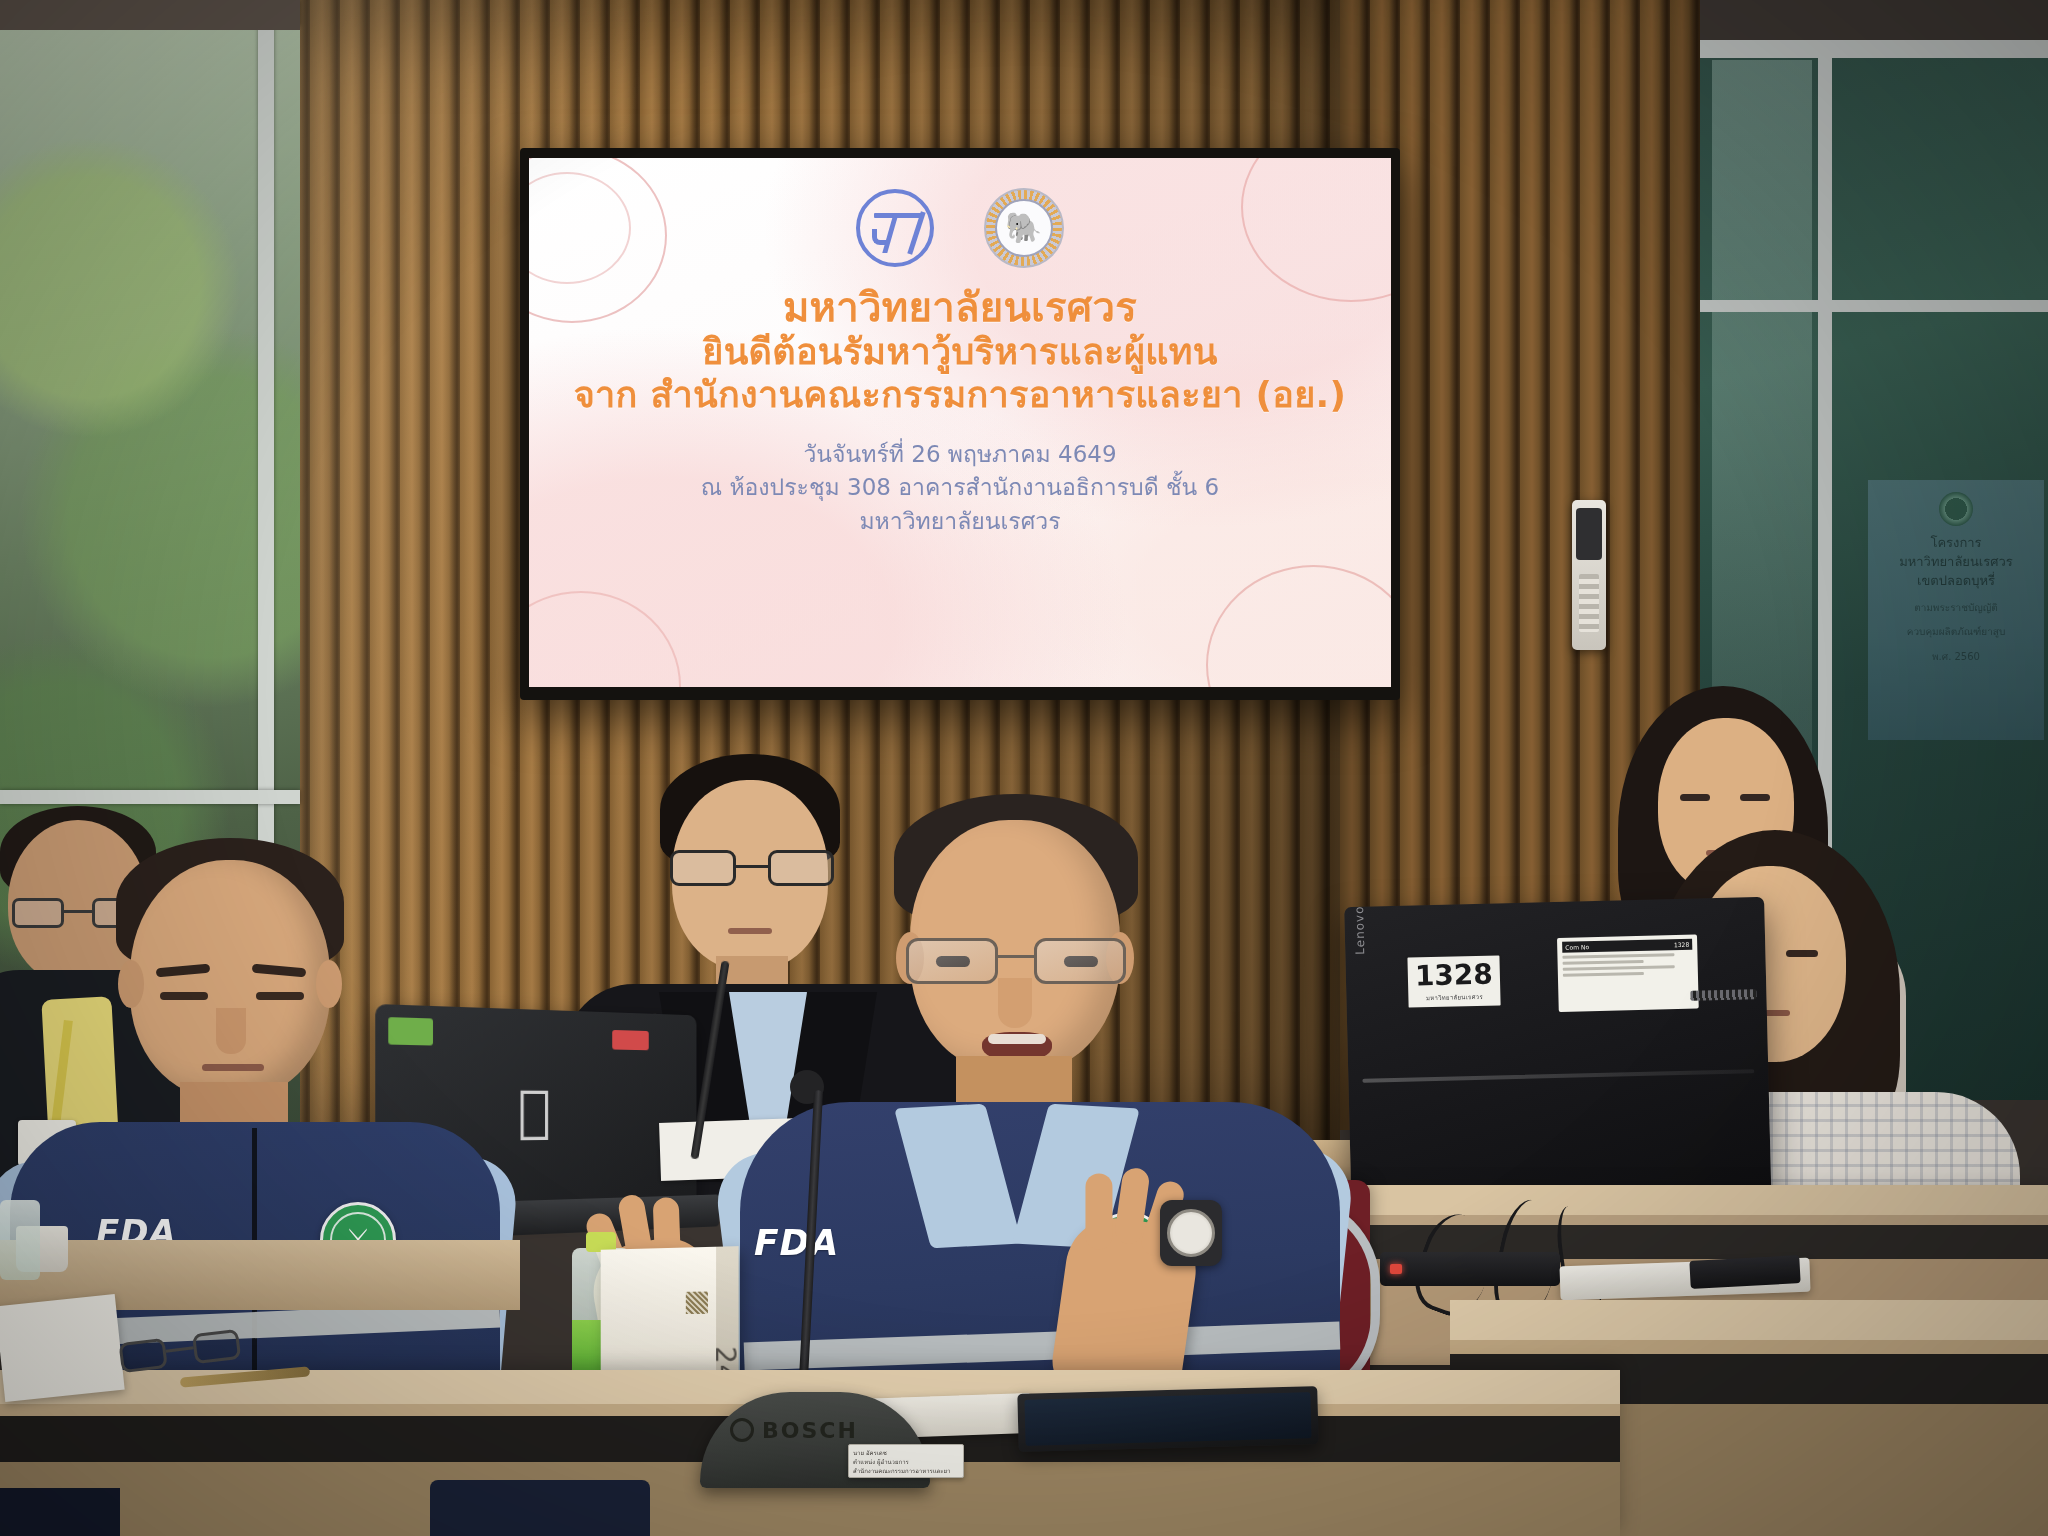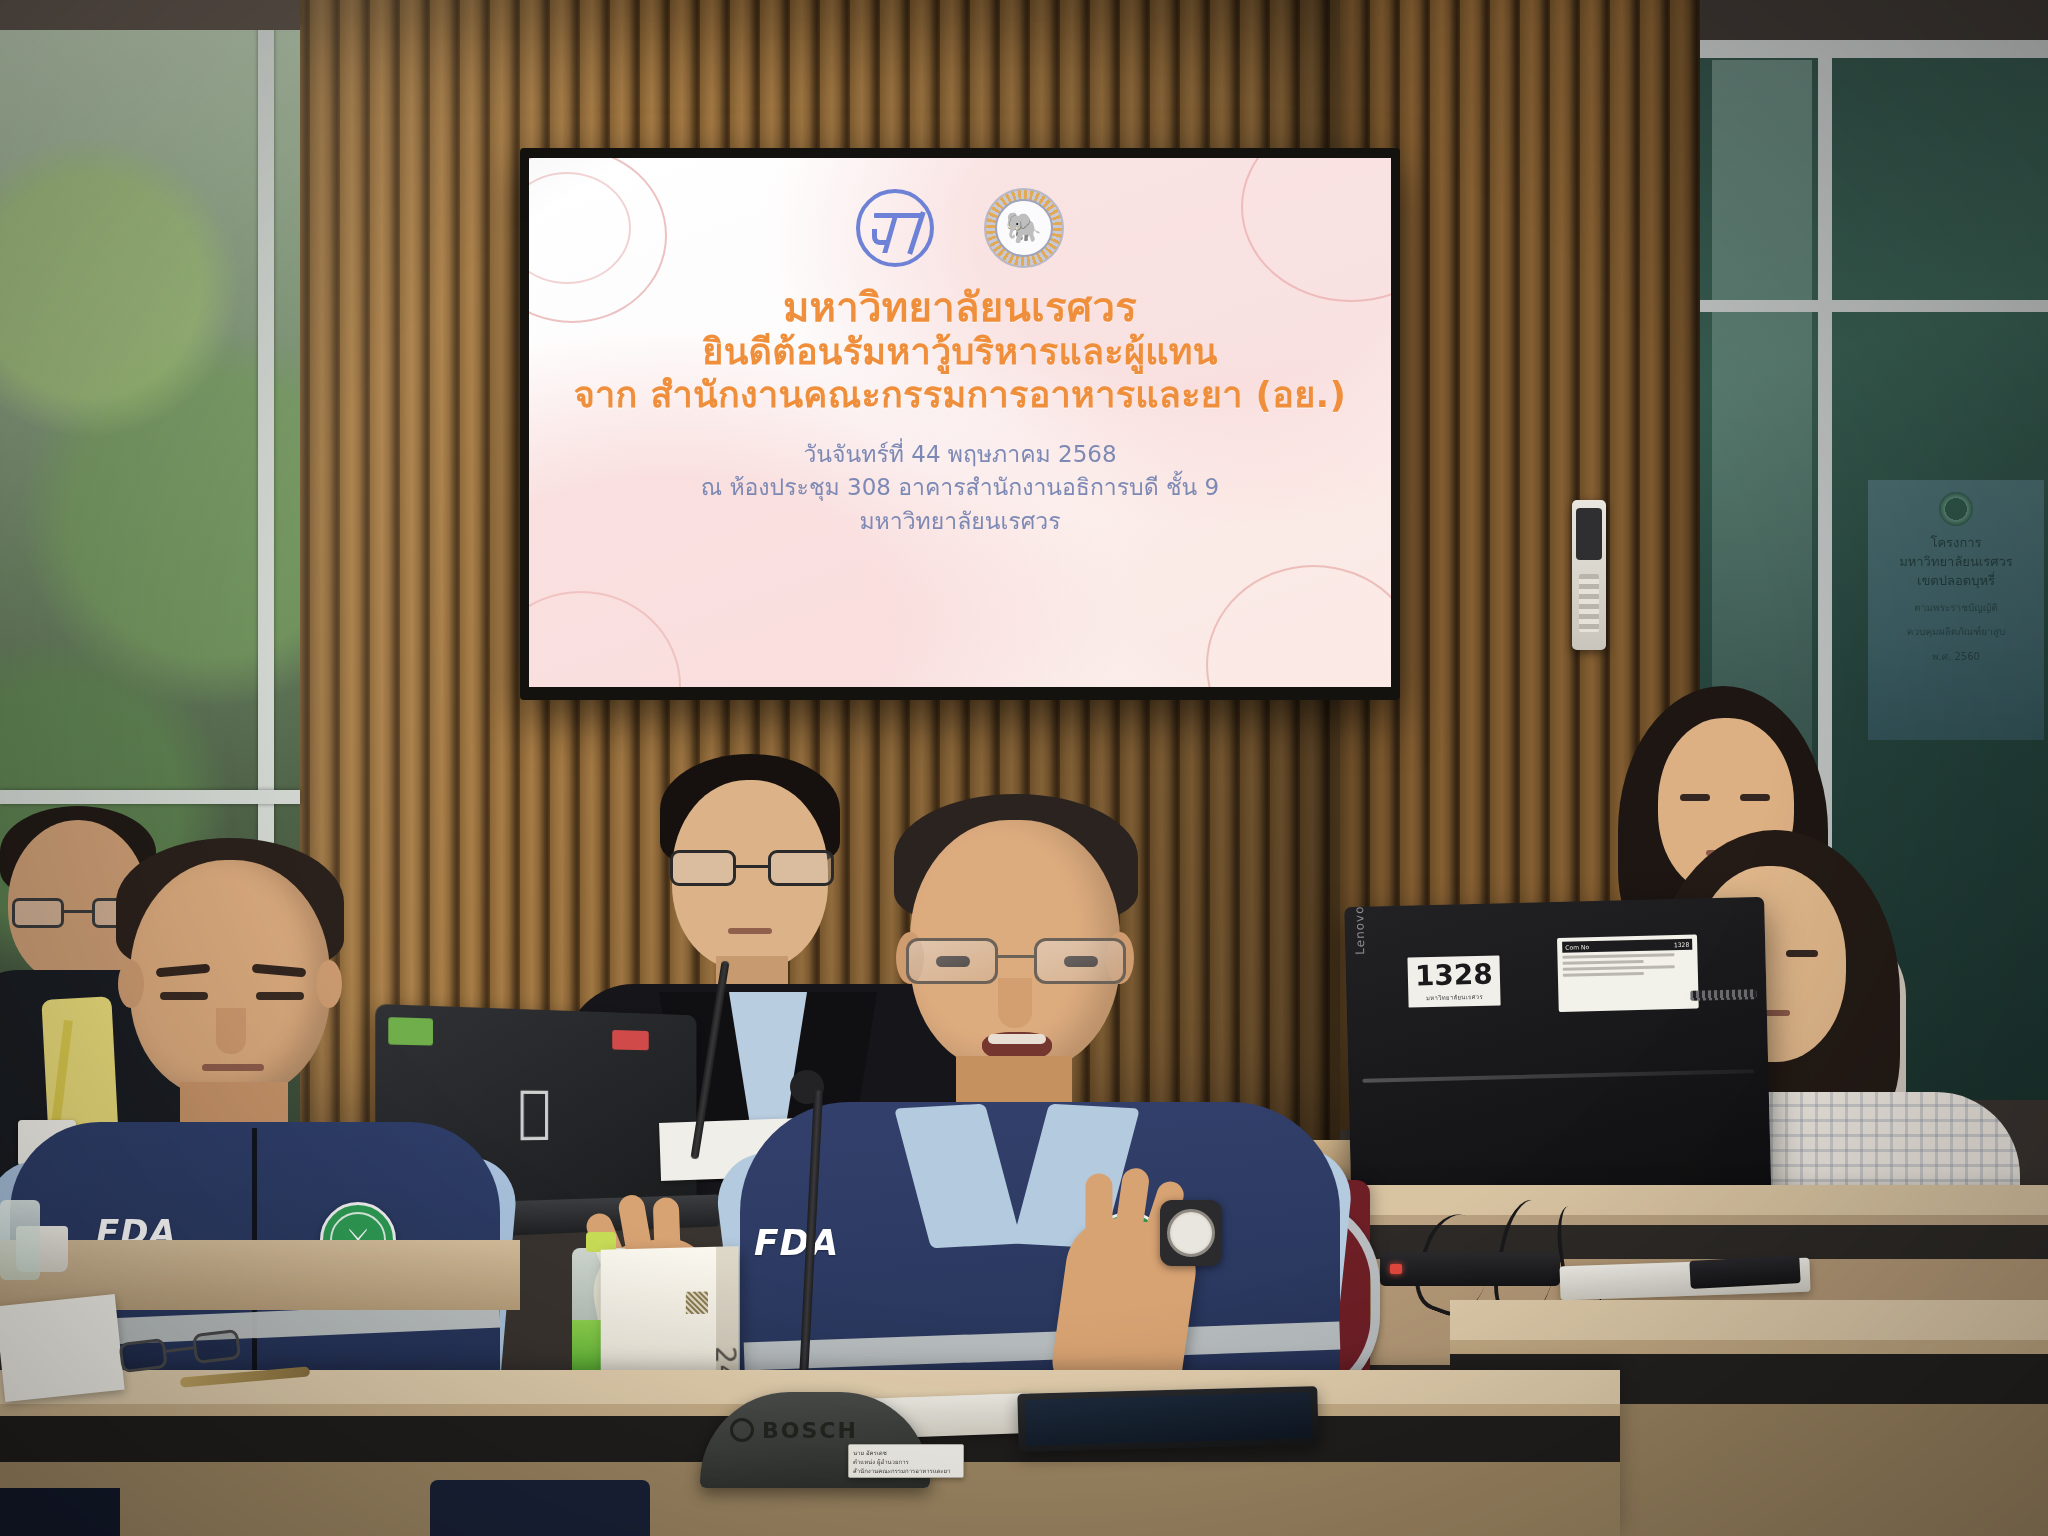"วันจันทร์ที่ 44 พฤษภาคม 2568" div { text: 44 พฤษภาคม 2568 -> 26 พฤษภาคม 4649 }
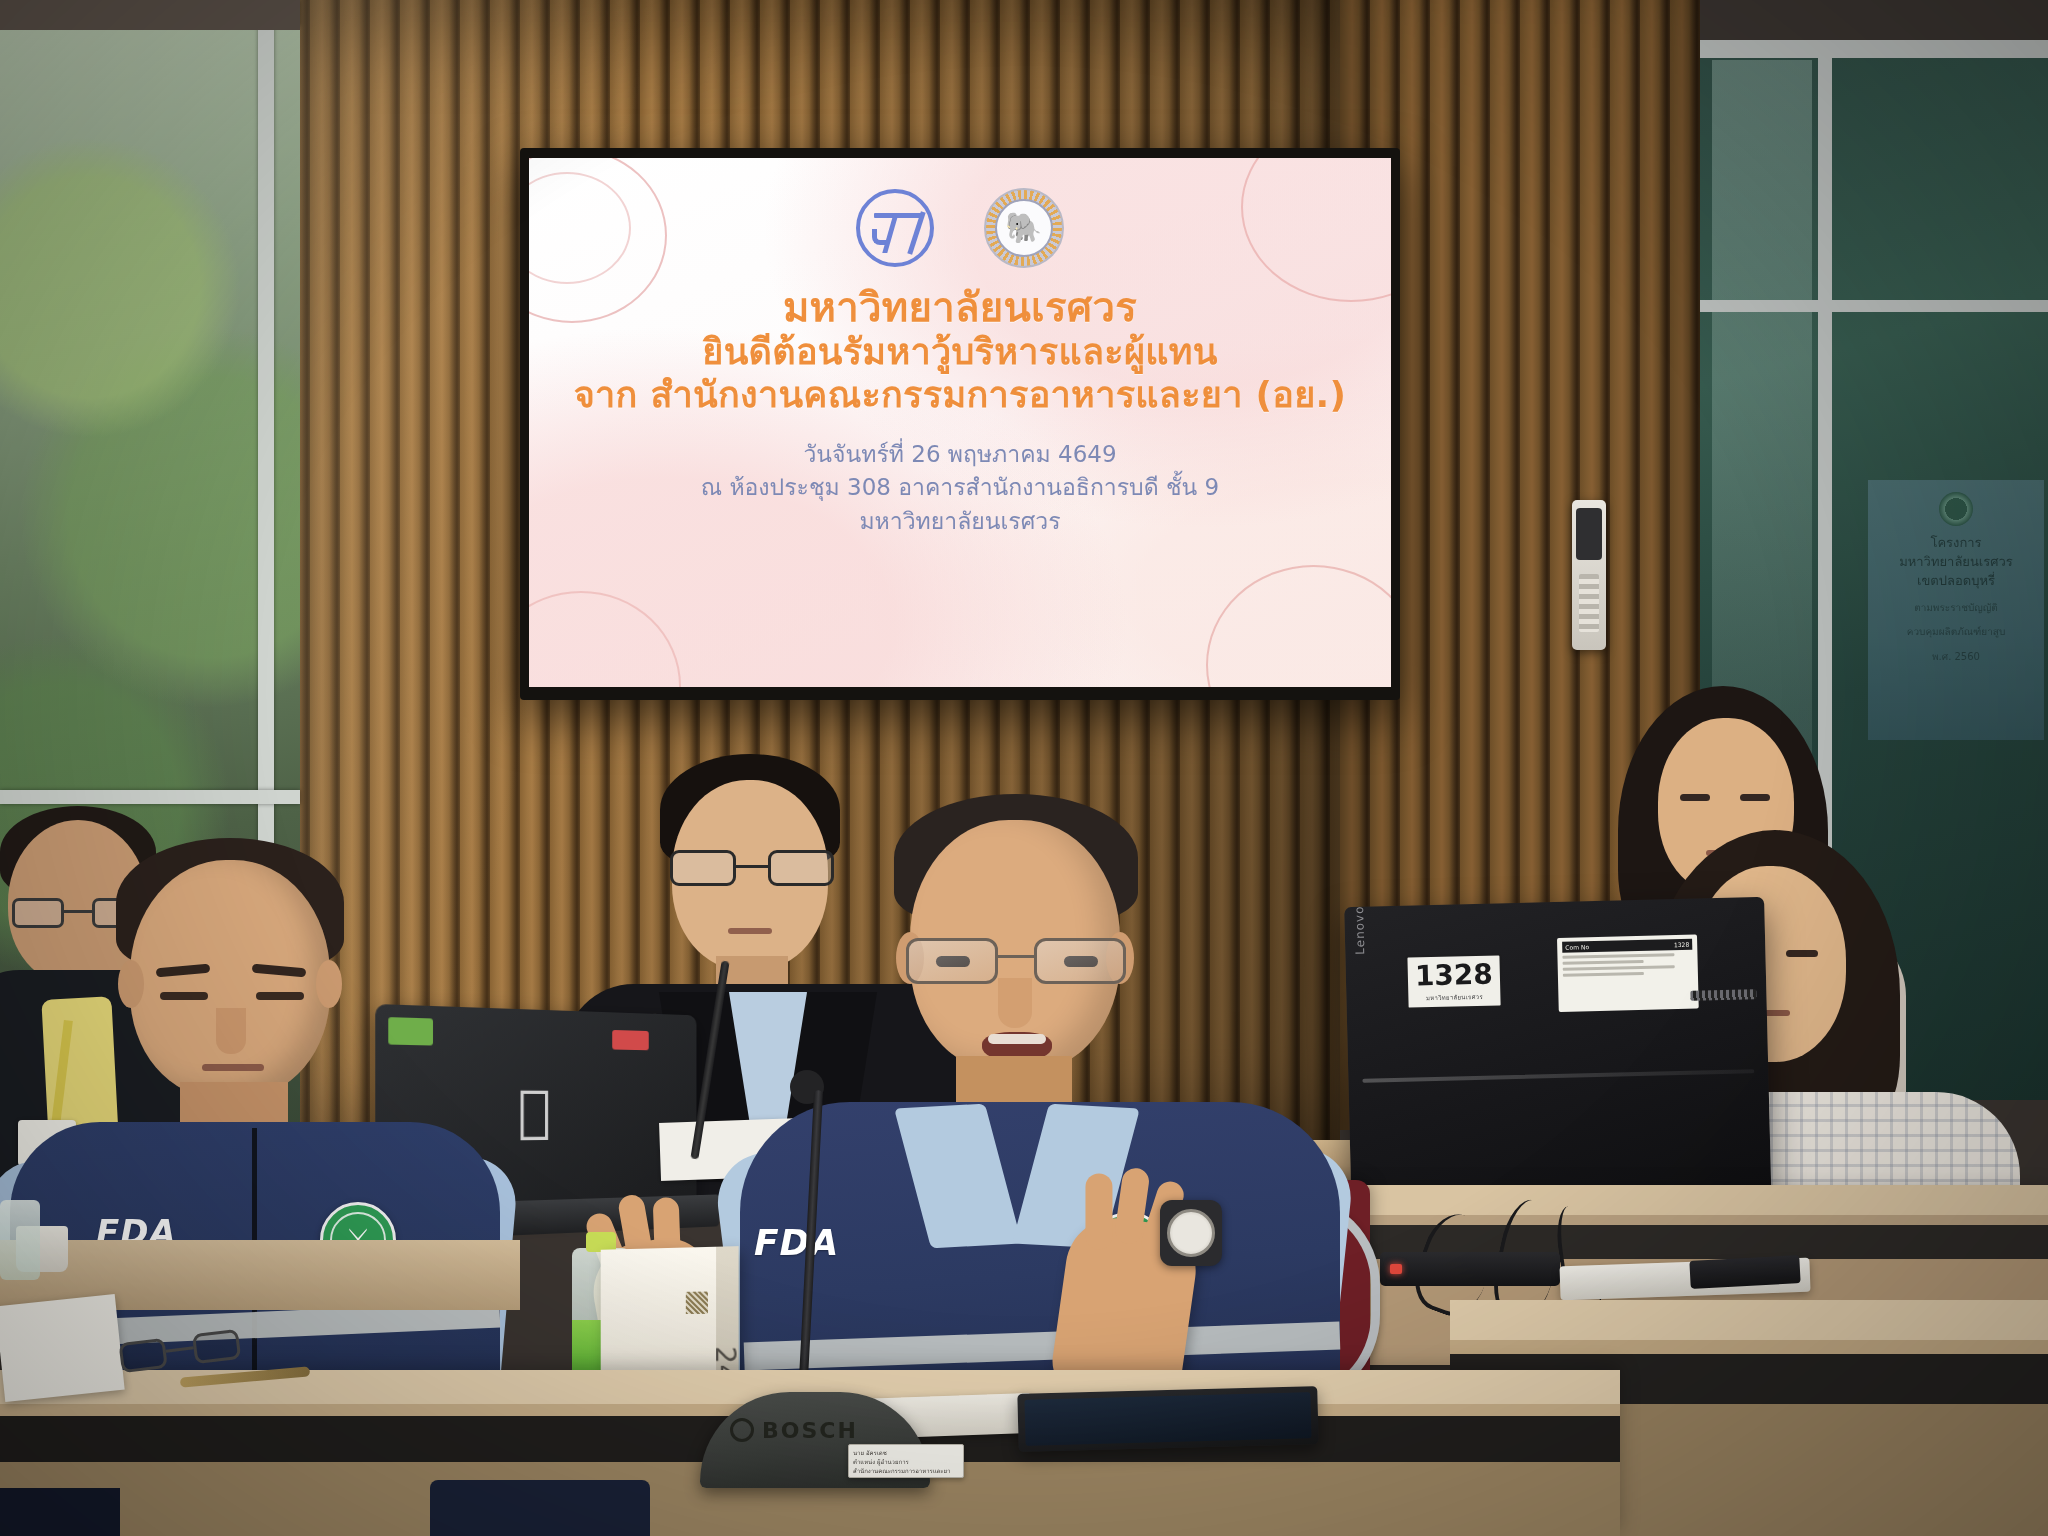"ณ ห้องประชุม 308 อาคารสำนักงานอธิการบดี" div { text: 9 -> 6 }
